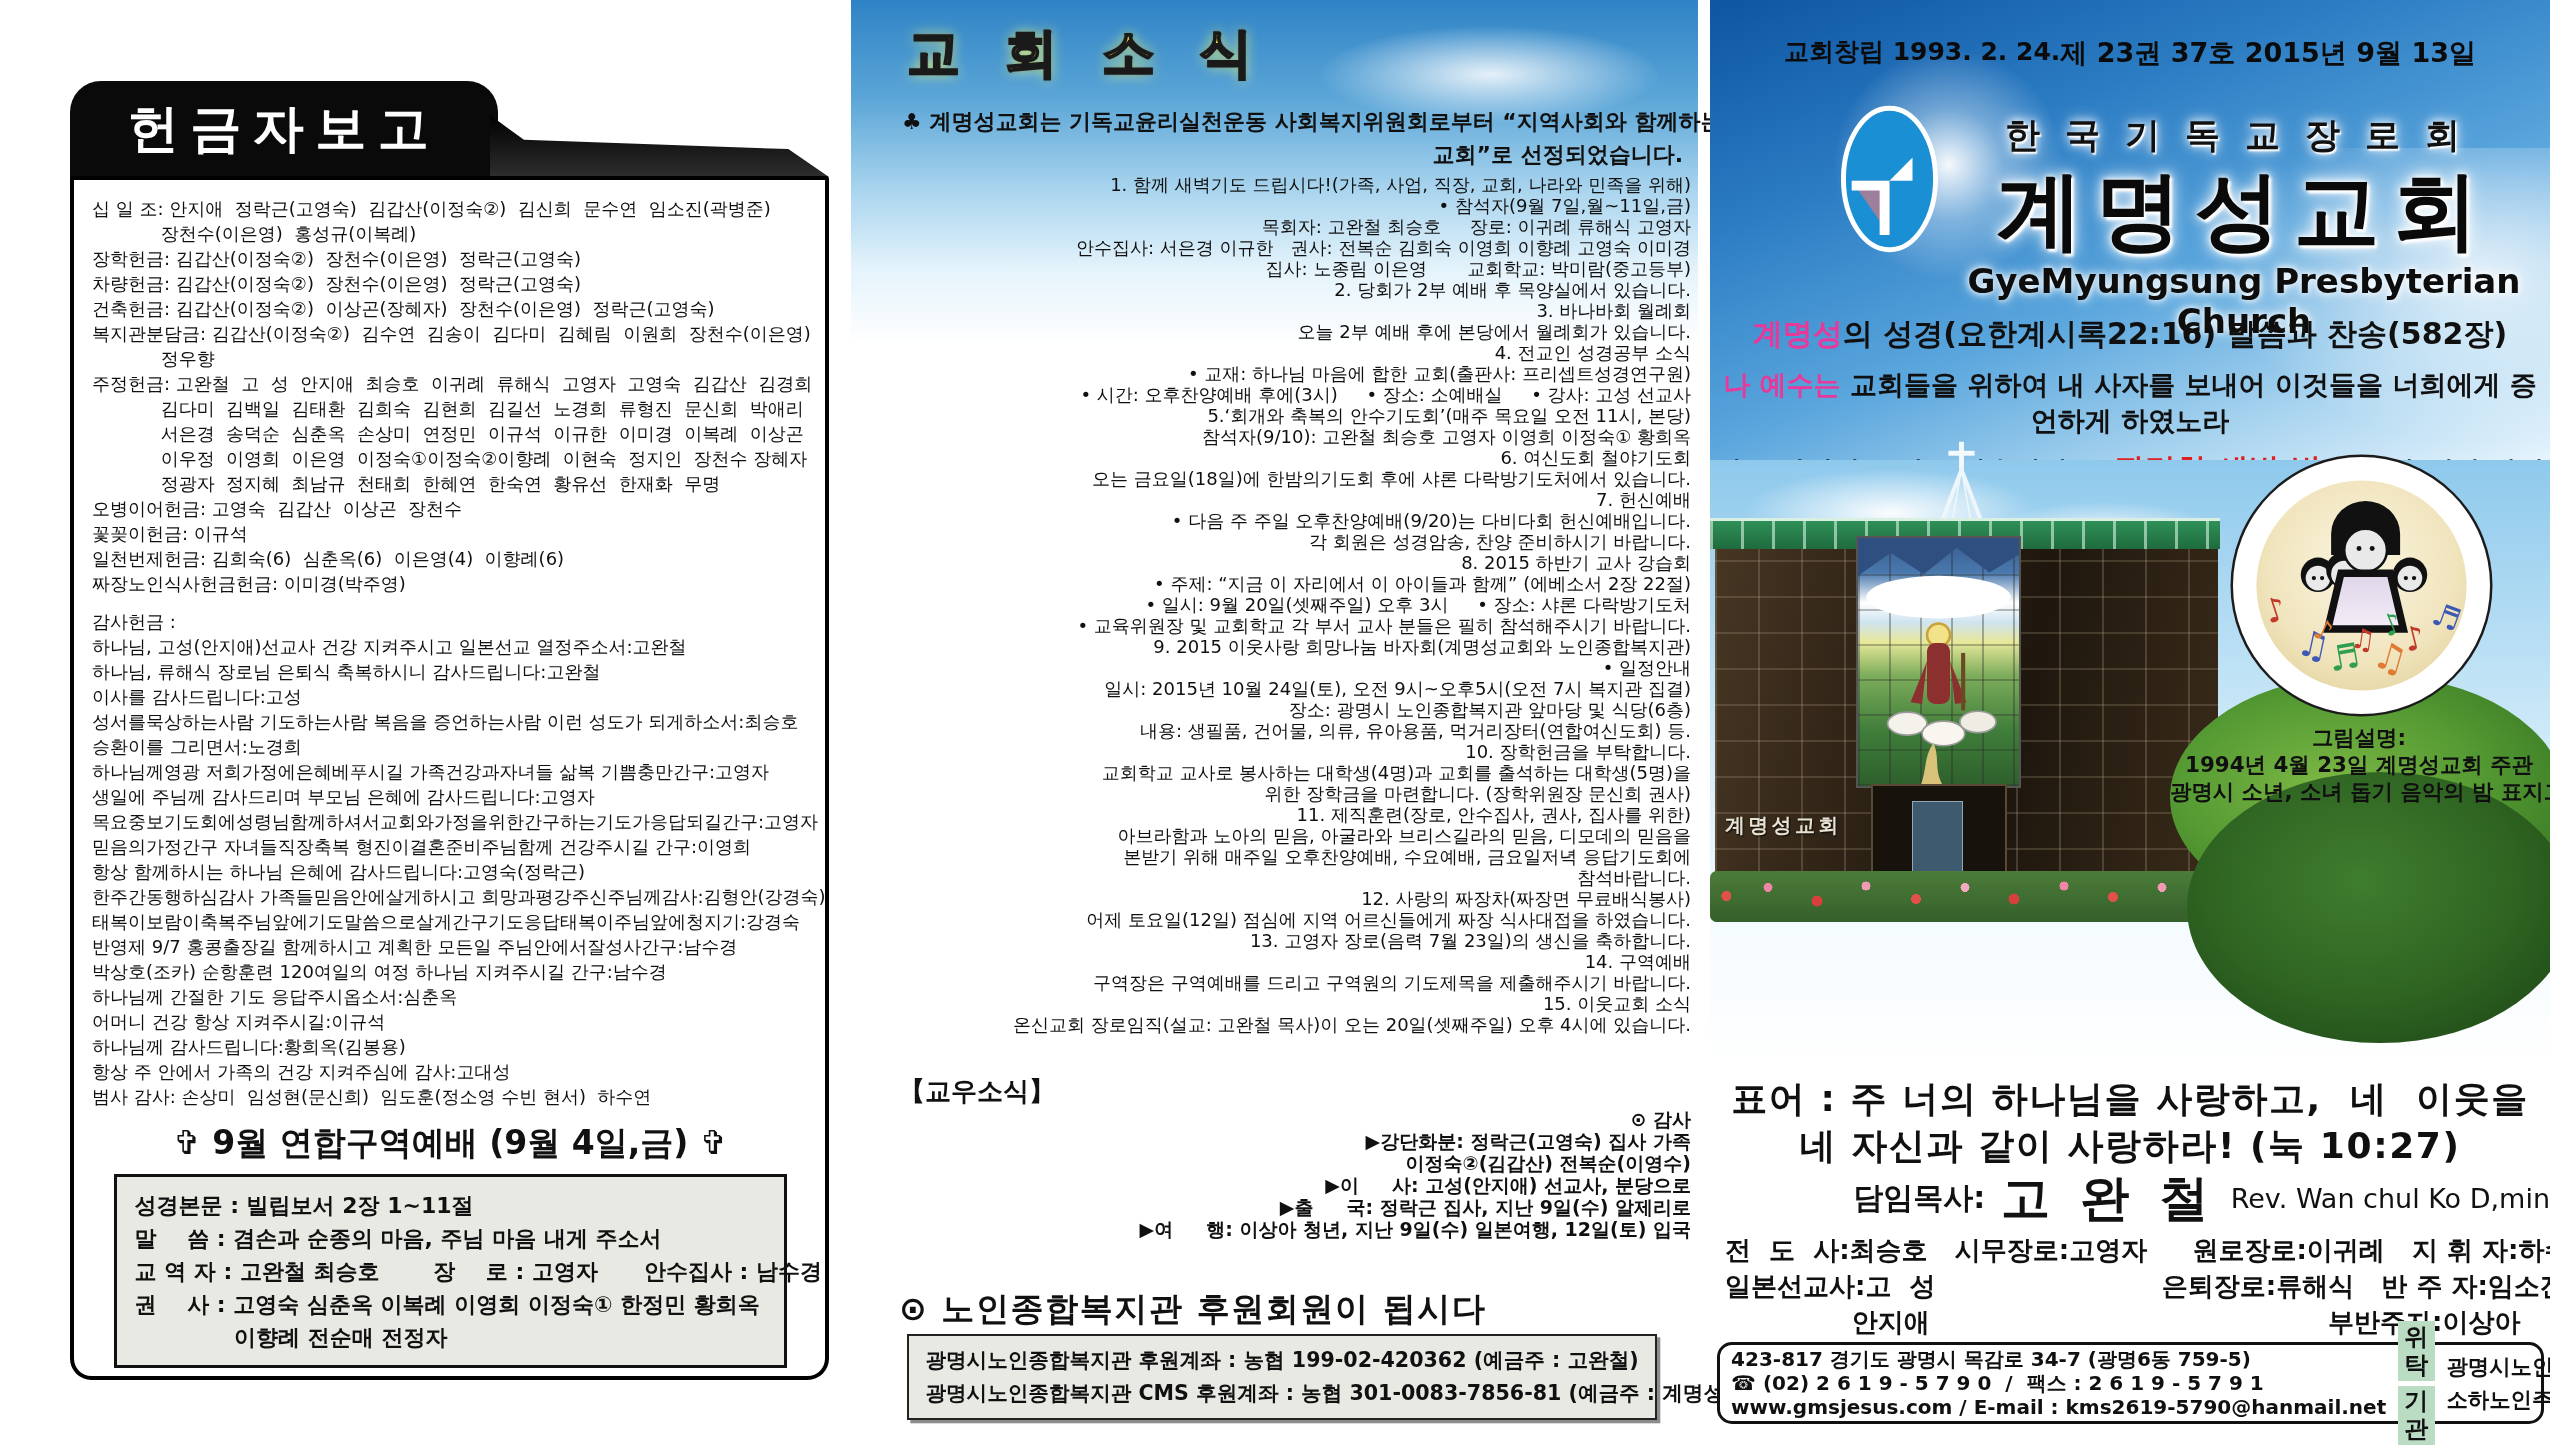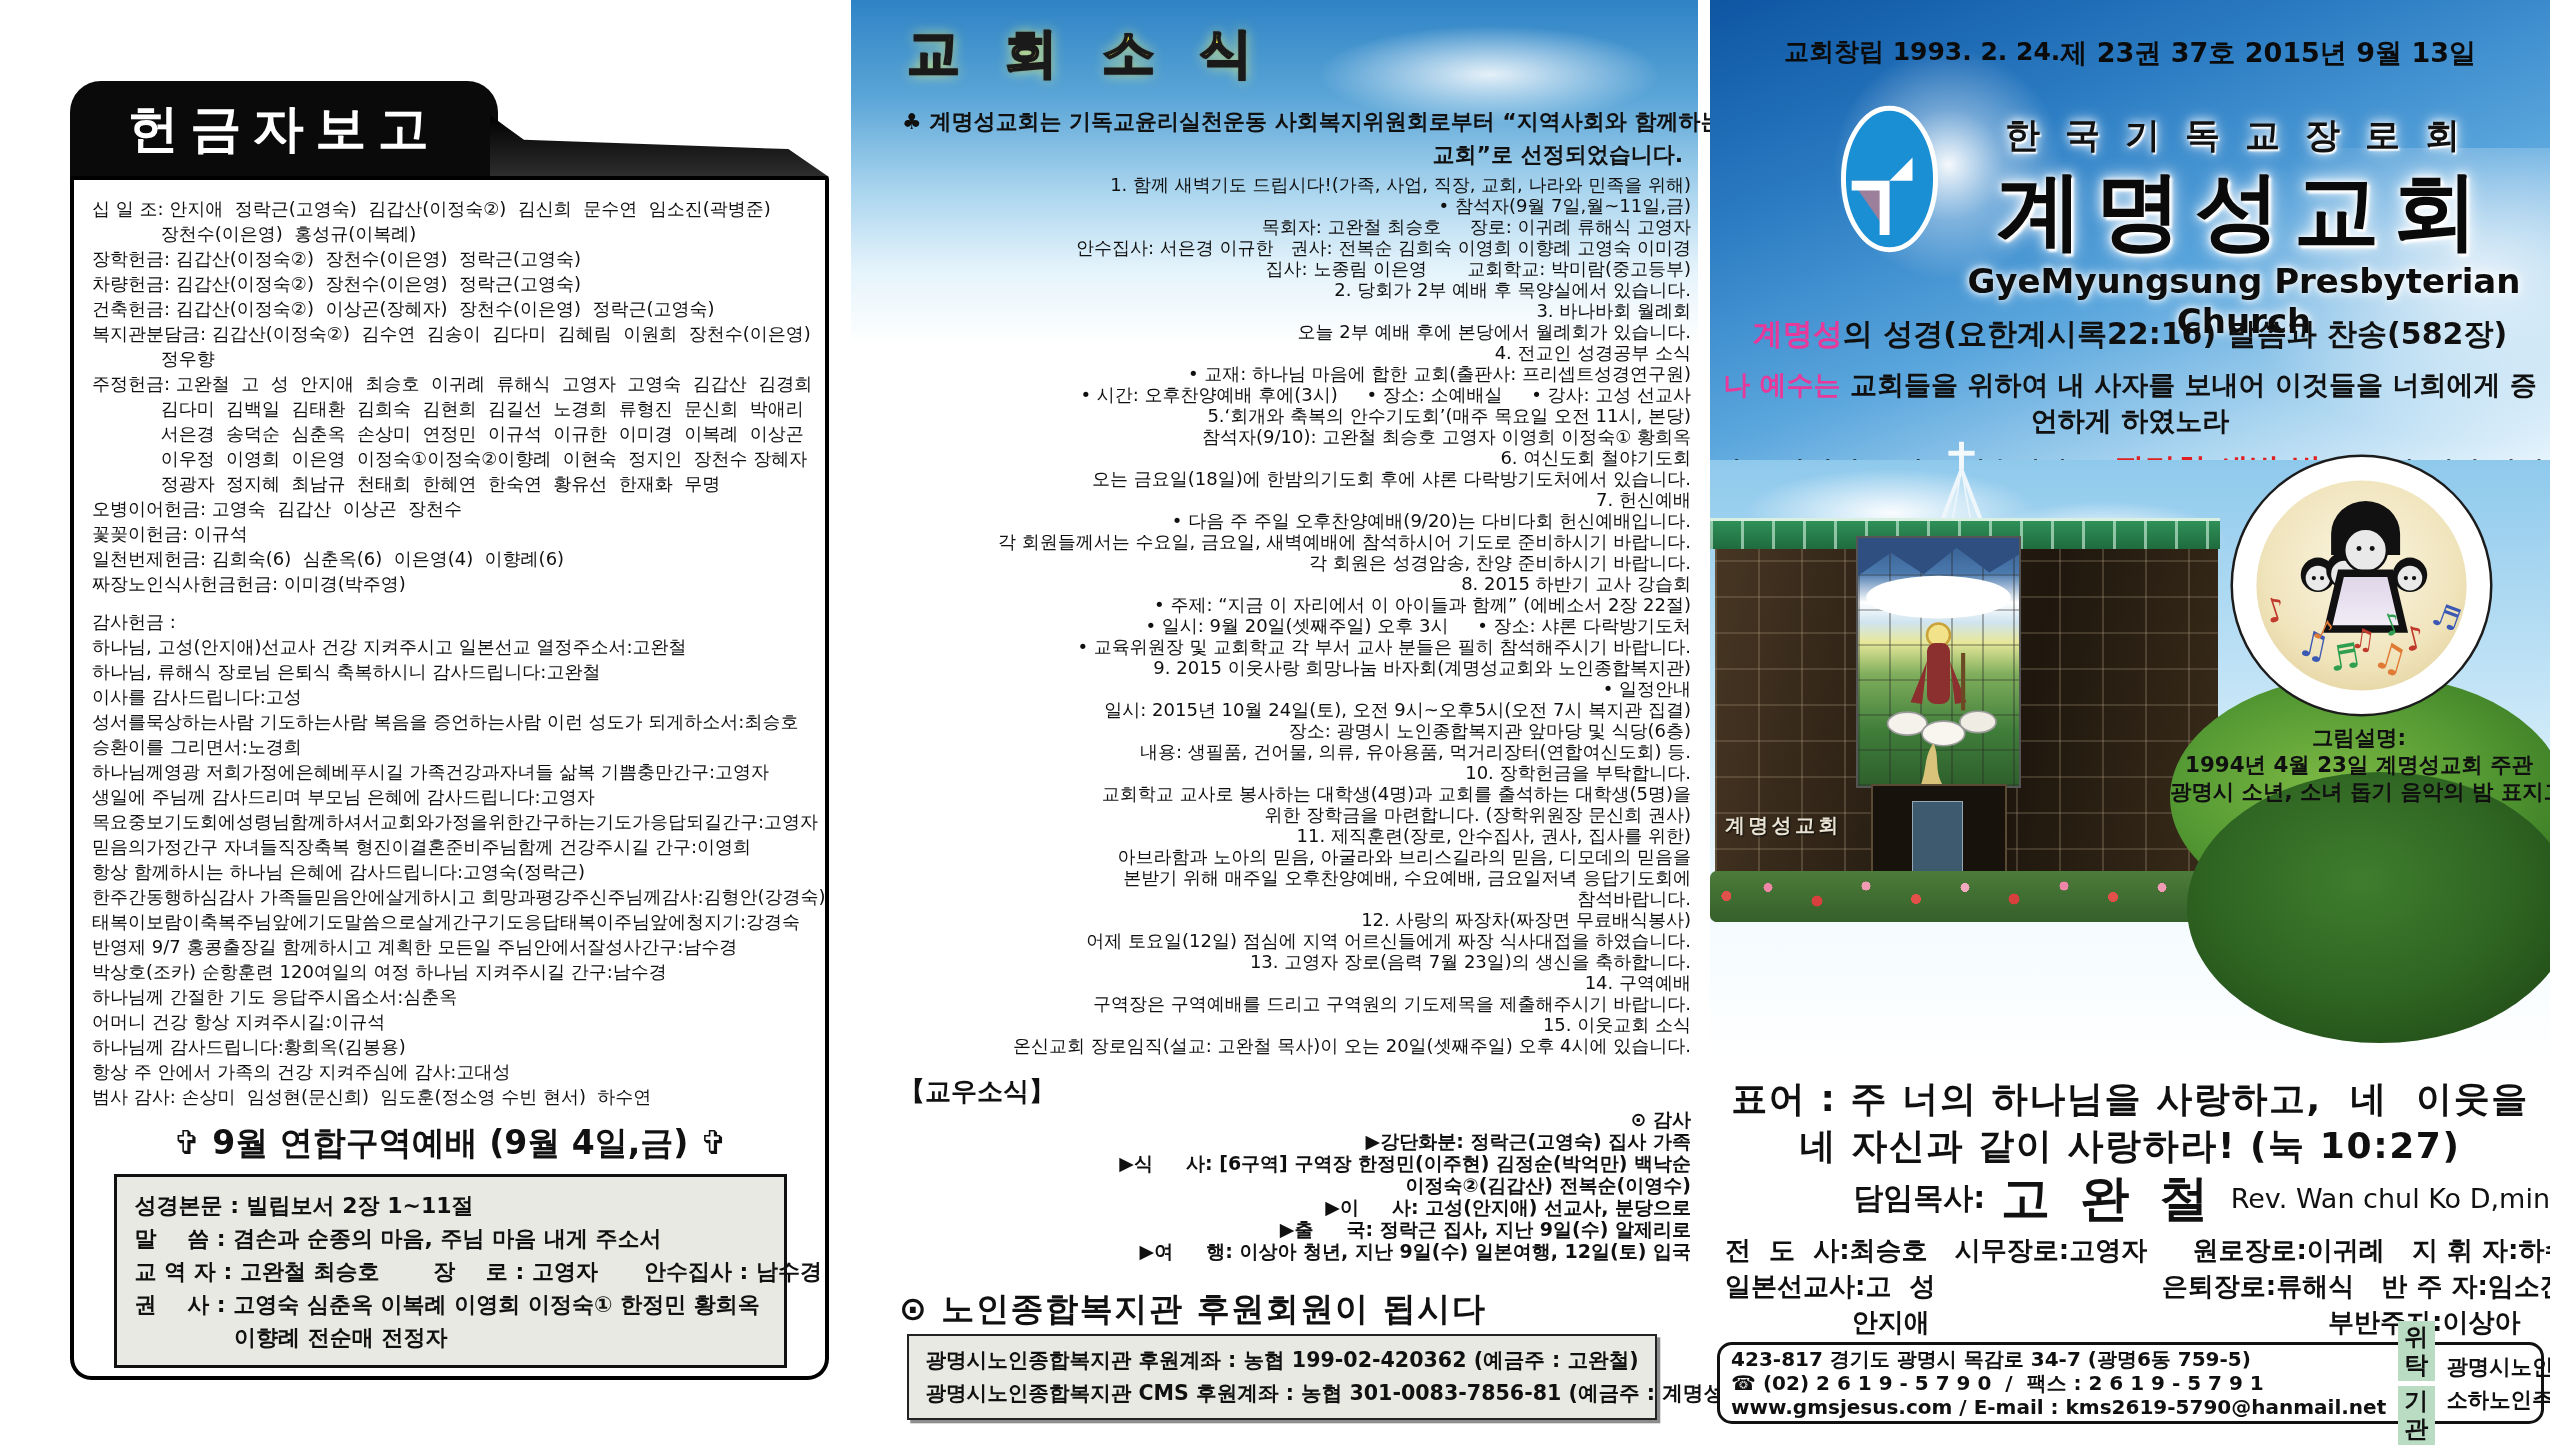"각 회원들께서는 수요일, 금요일, 새벽예배에" div.ln { html: <div> 각 회원들께서는 수요일, 금요일, 새벽예배에 참석하시어 기도로 준비하시기 바랍니다.</div> -> none }
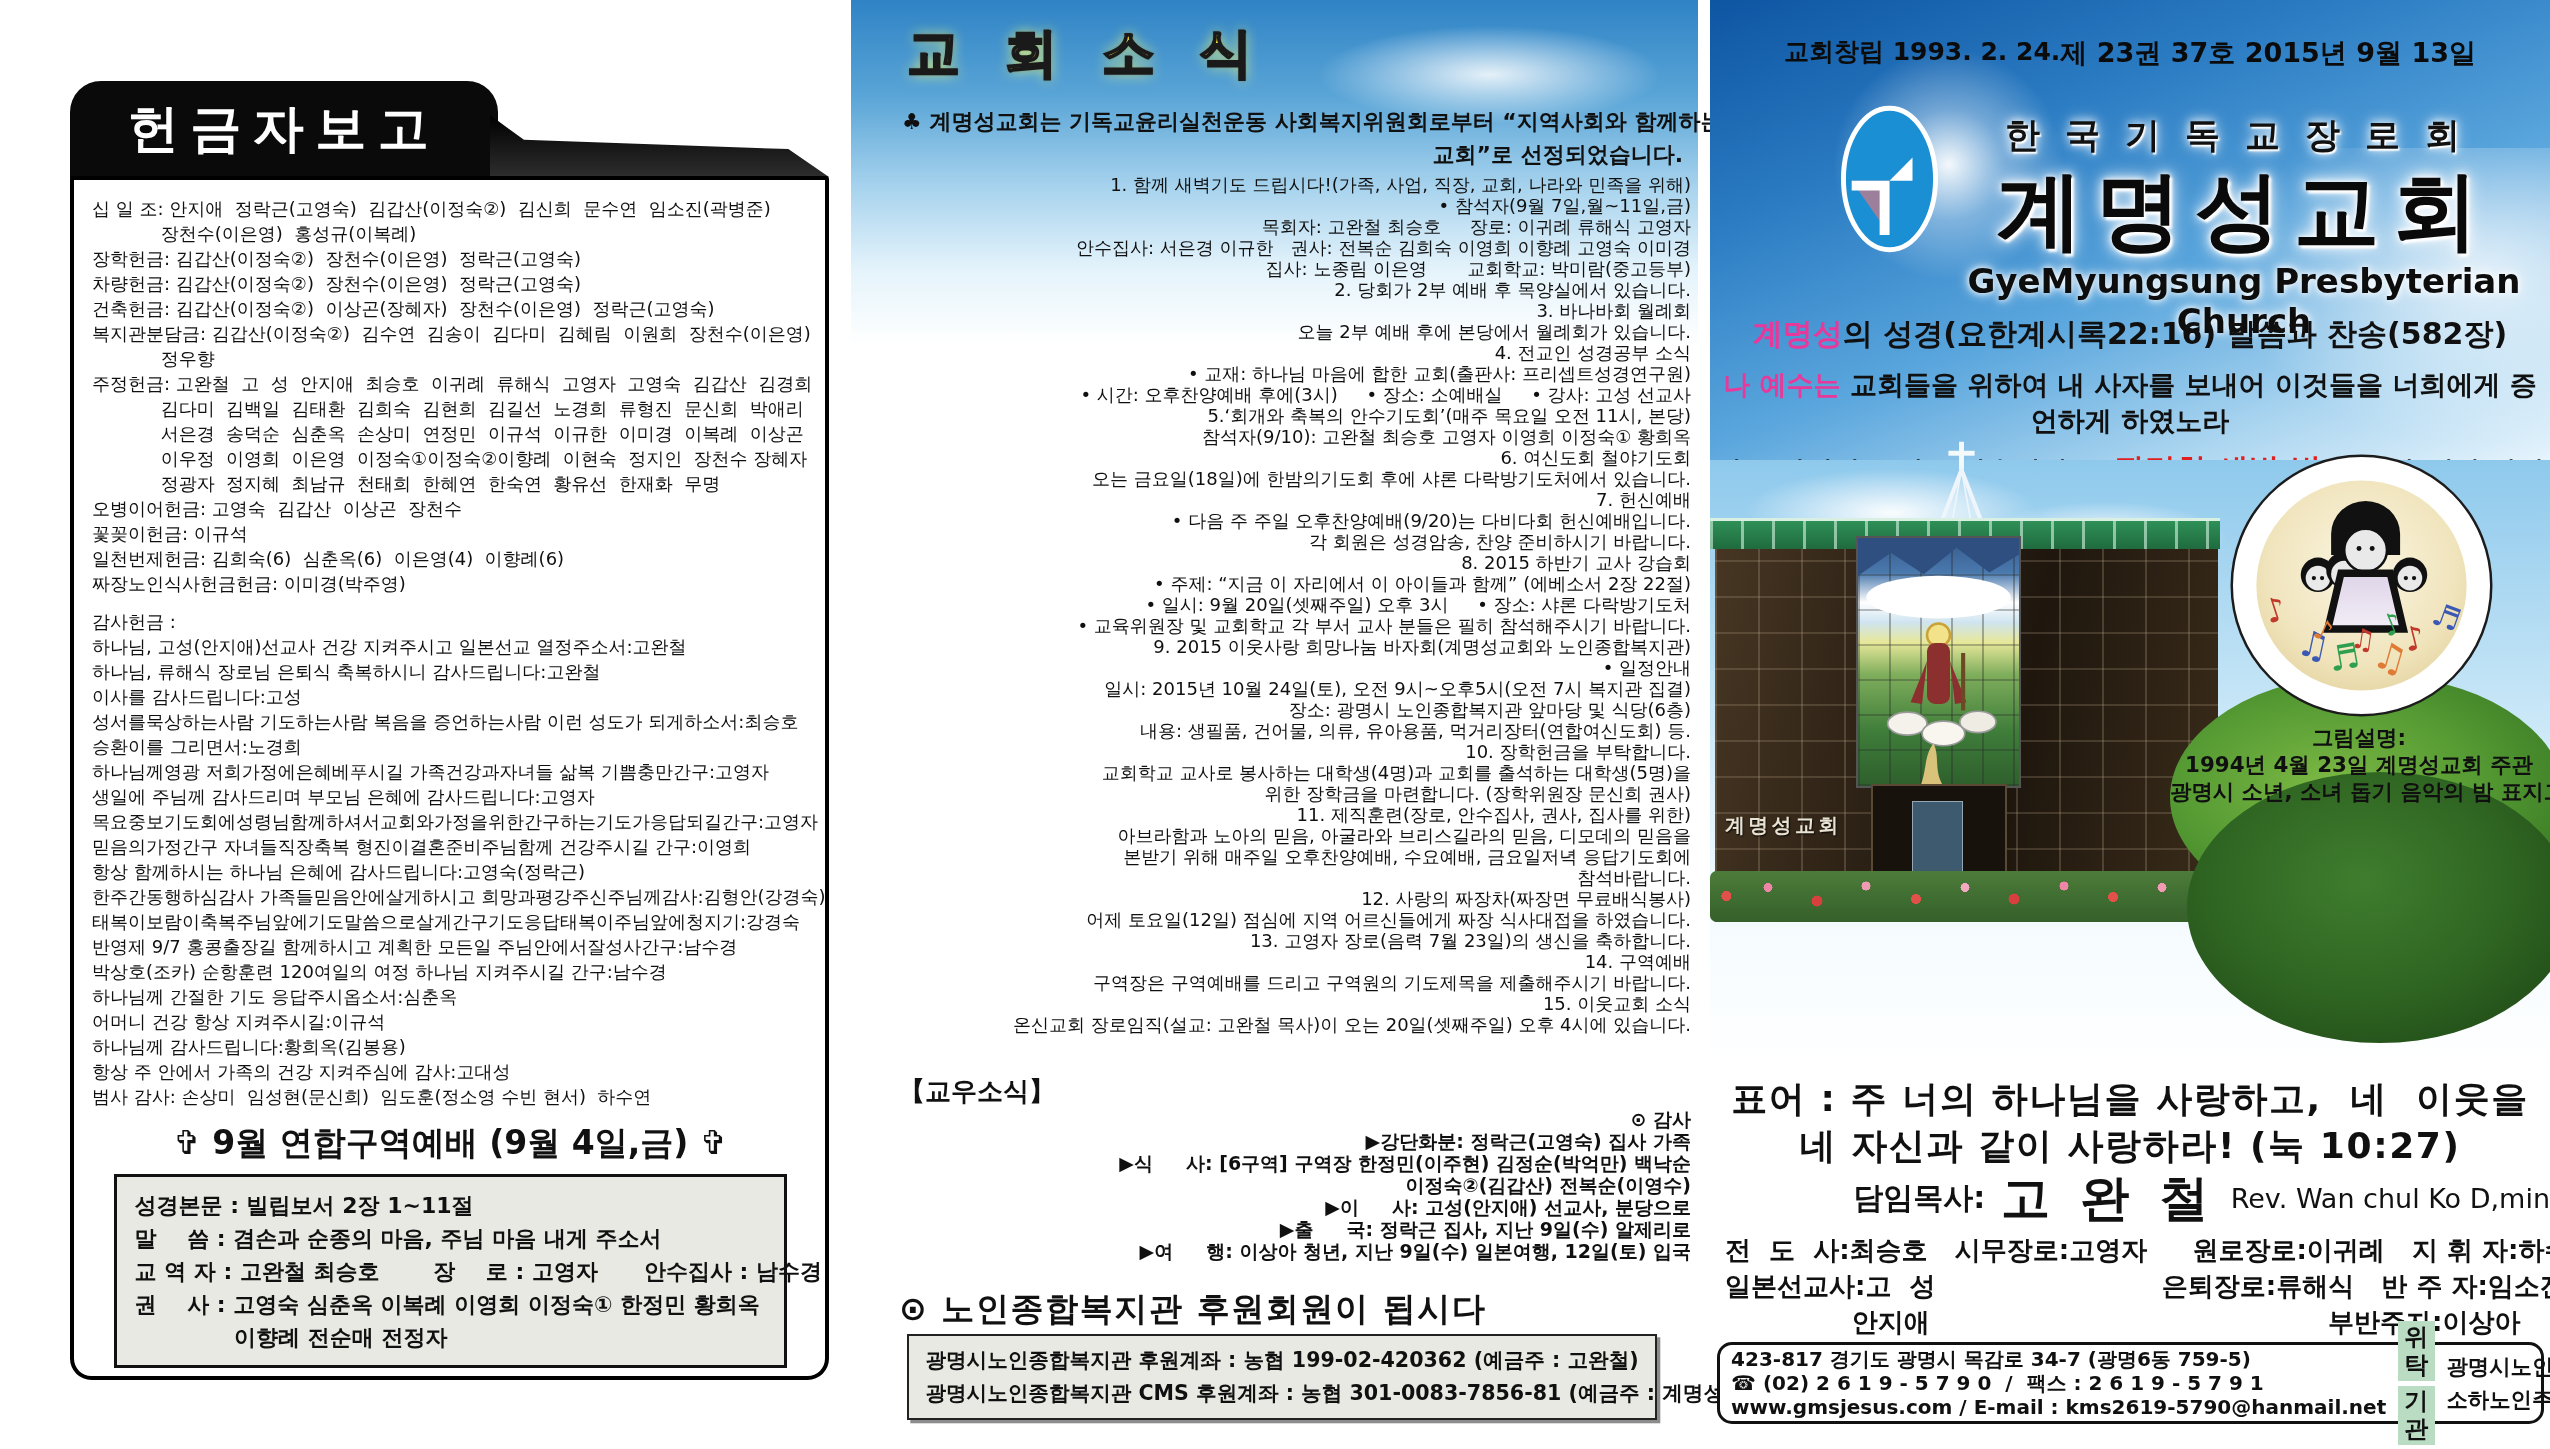"▶식 사: [6구역] 구역장 한정민(이주현)" div.ln { html: <div> ▶식 사: [6구역] 구역장 한정민(이주현) 김정순(박억만) 백낙순</div> -> none }
